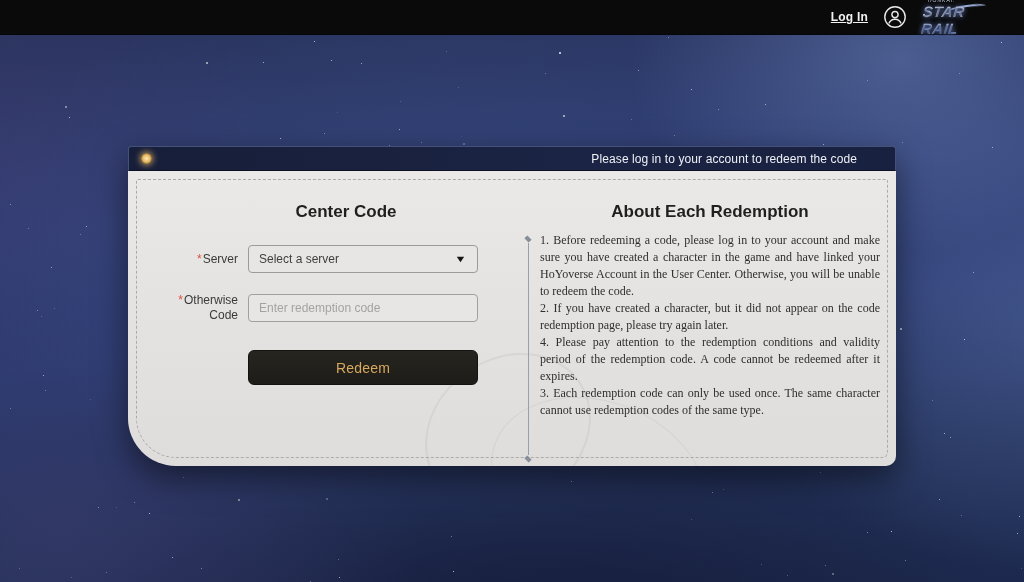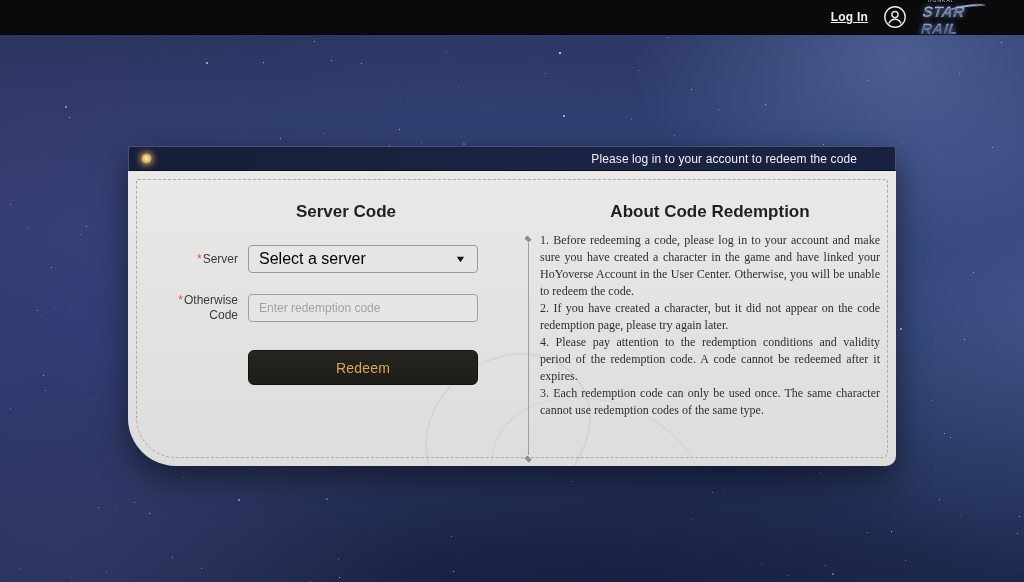"Server Code" h2 { text: Server -> Center }
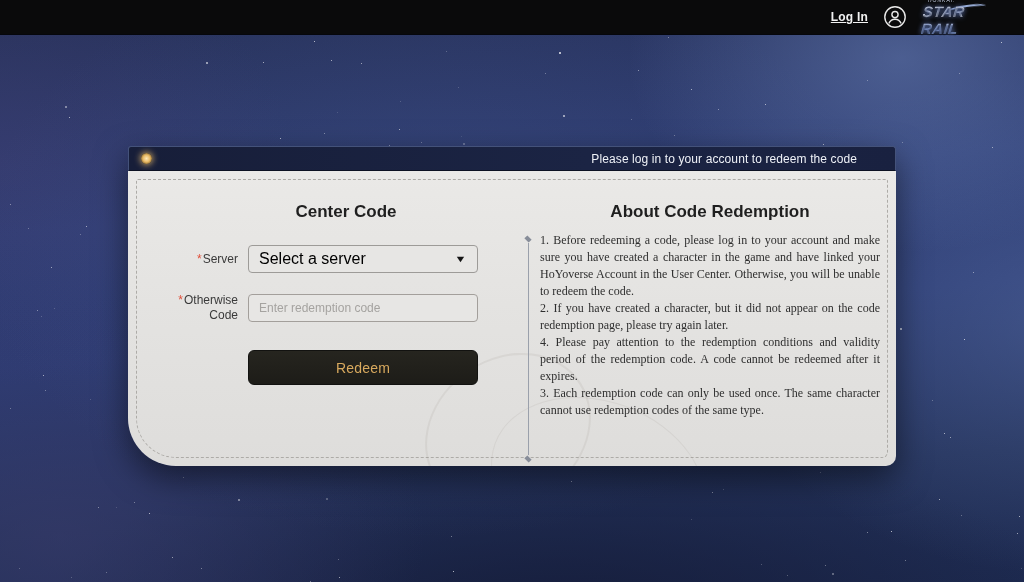"About Code Redemption" h2 { text: Code -> Each }
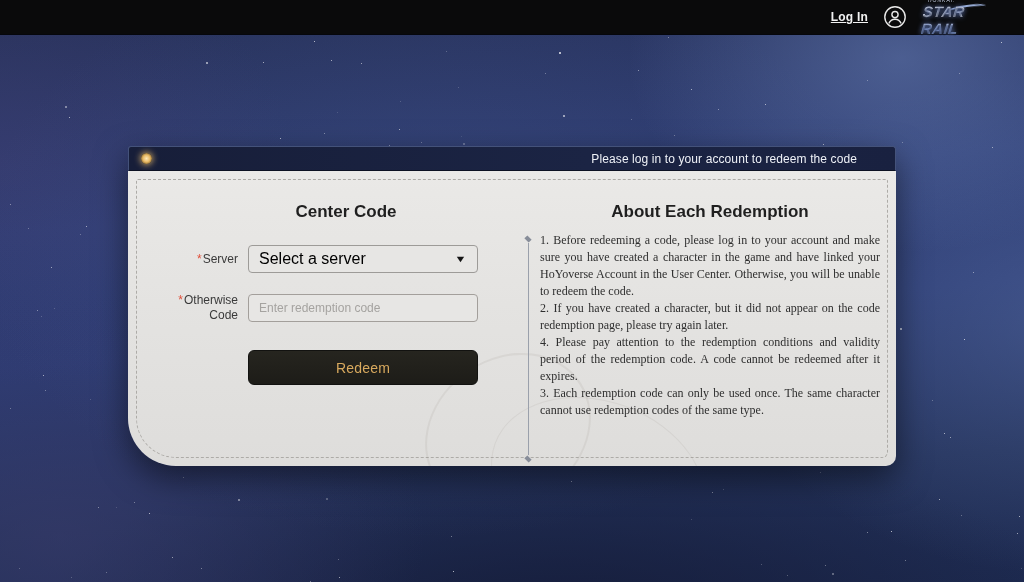"Select a server" .select .ph { color: #000000 -> #404040; font-size: 16px -> 12px }
